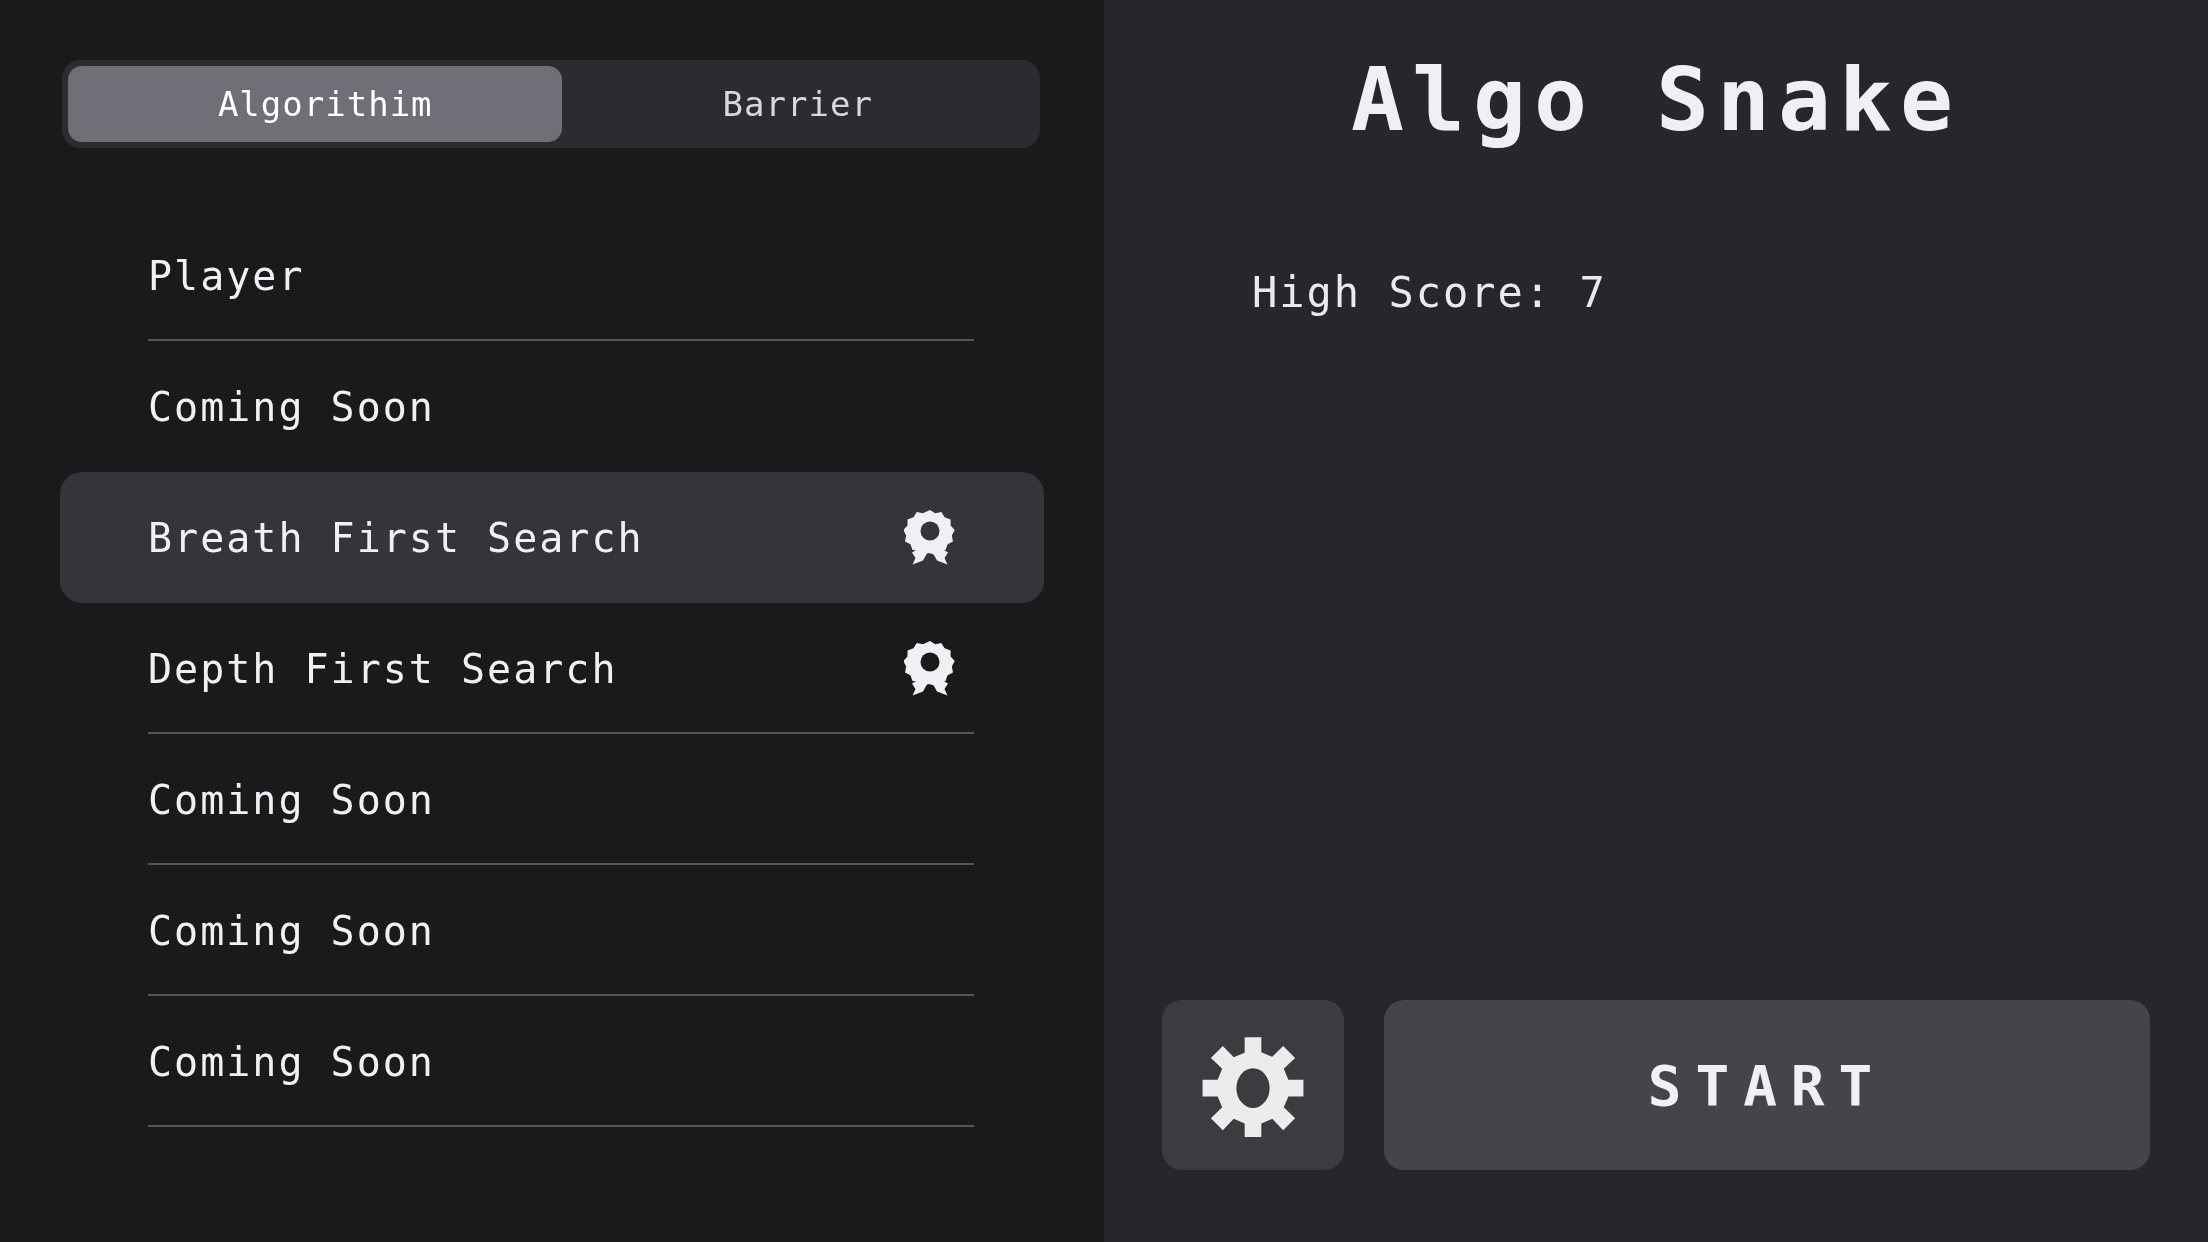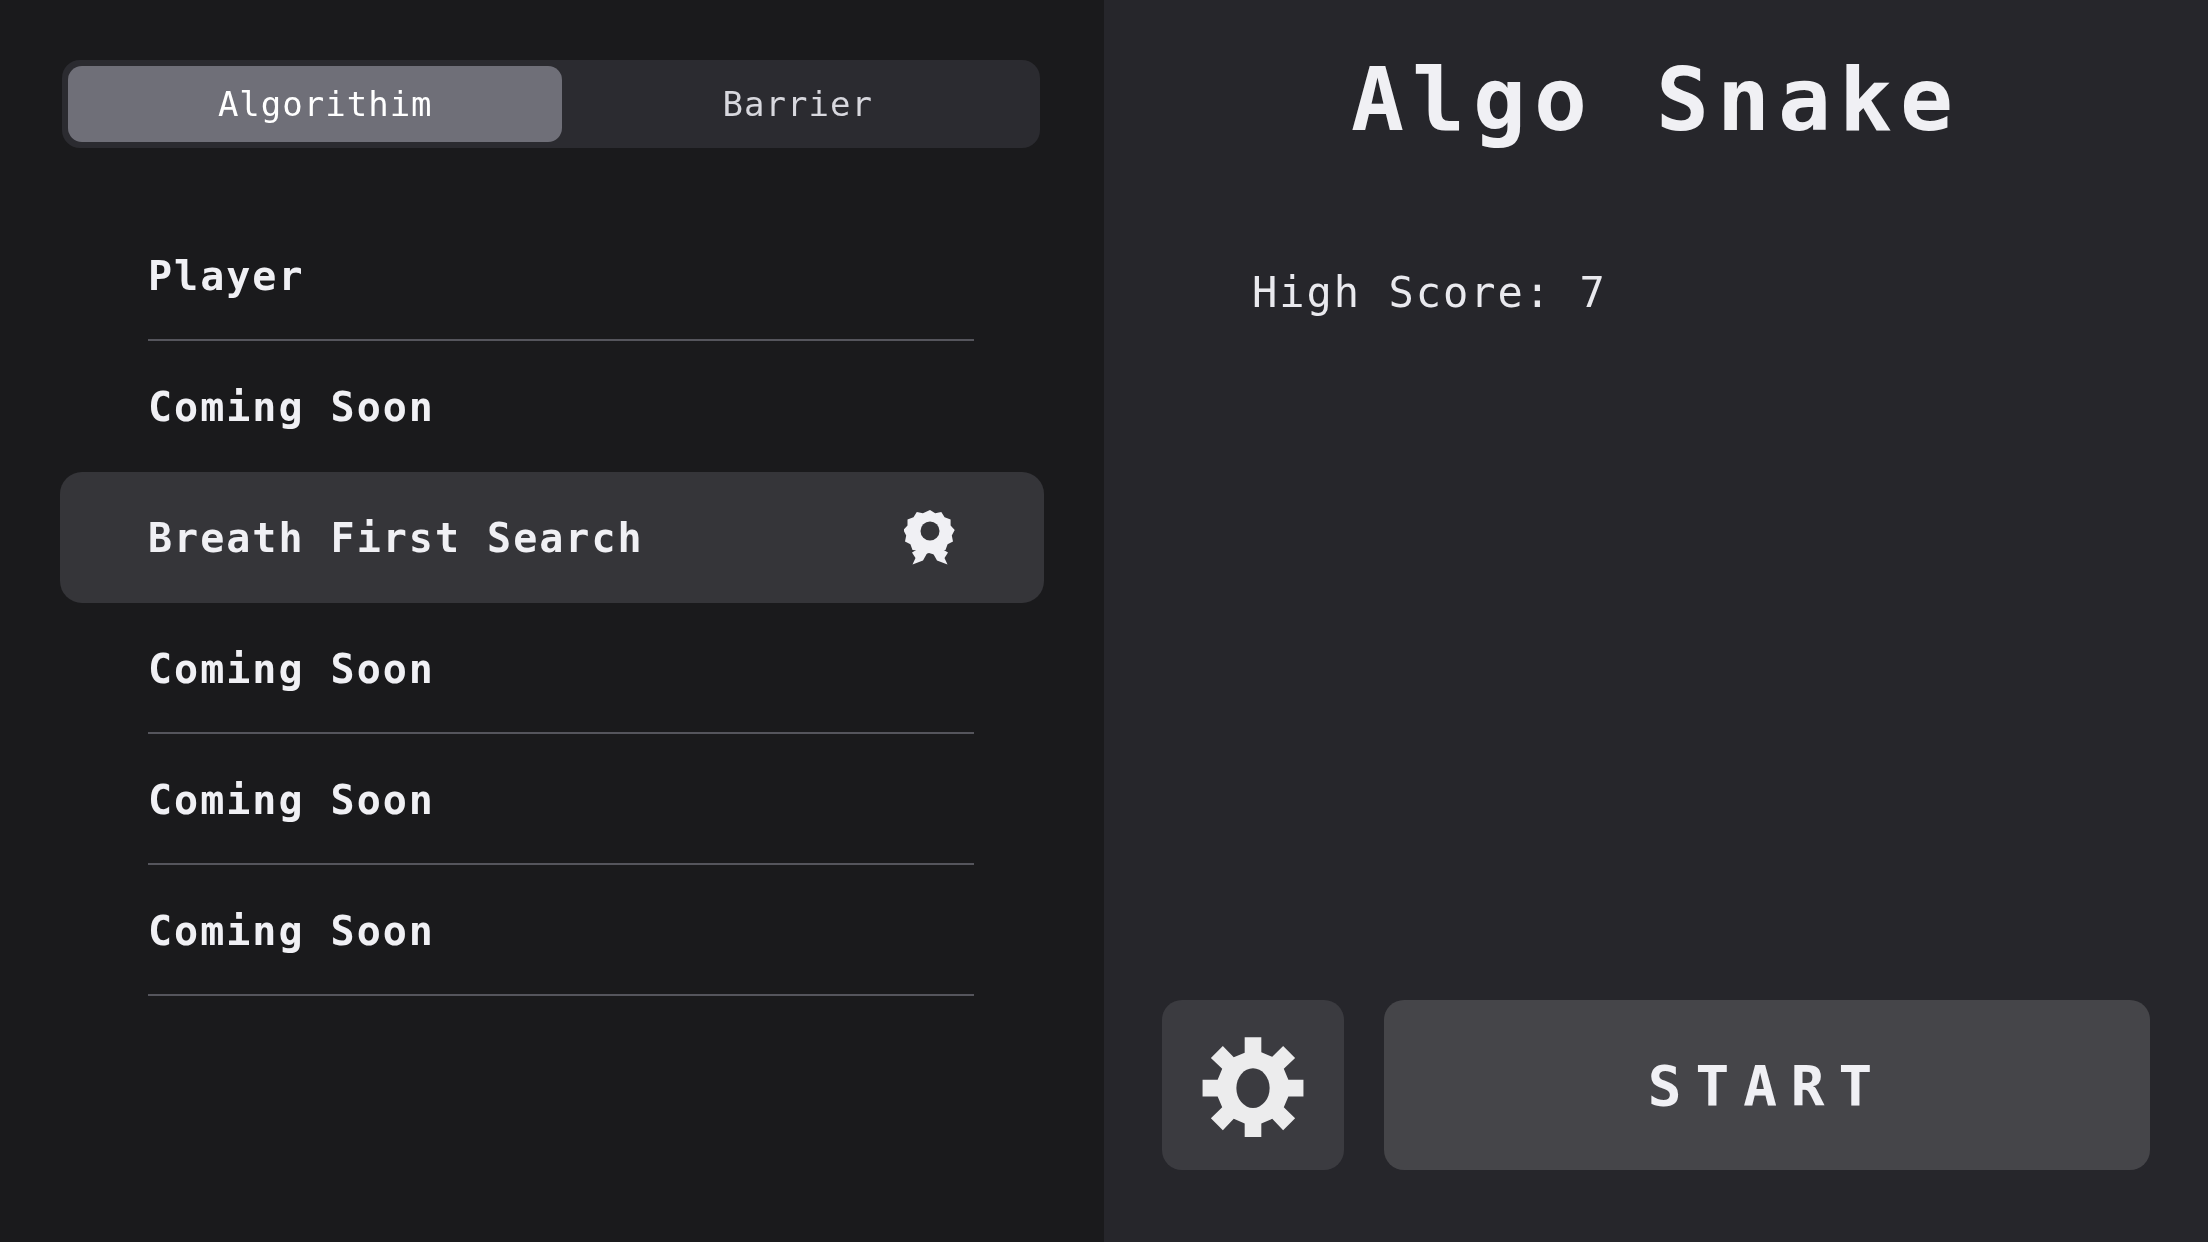"Player" .row-label { font-weight: bold -> none }
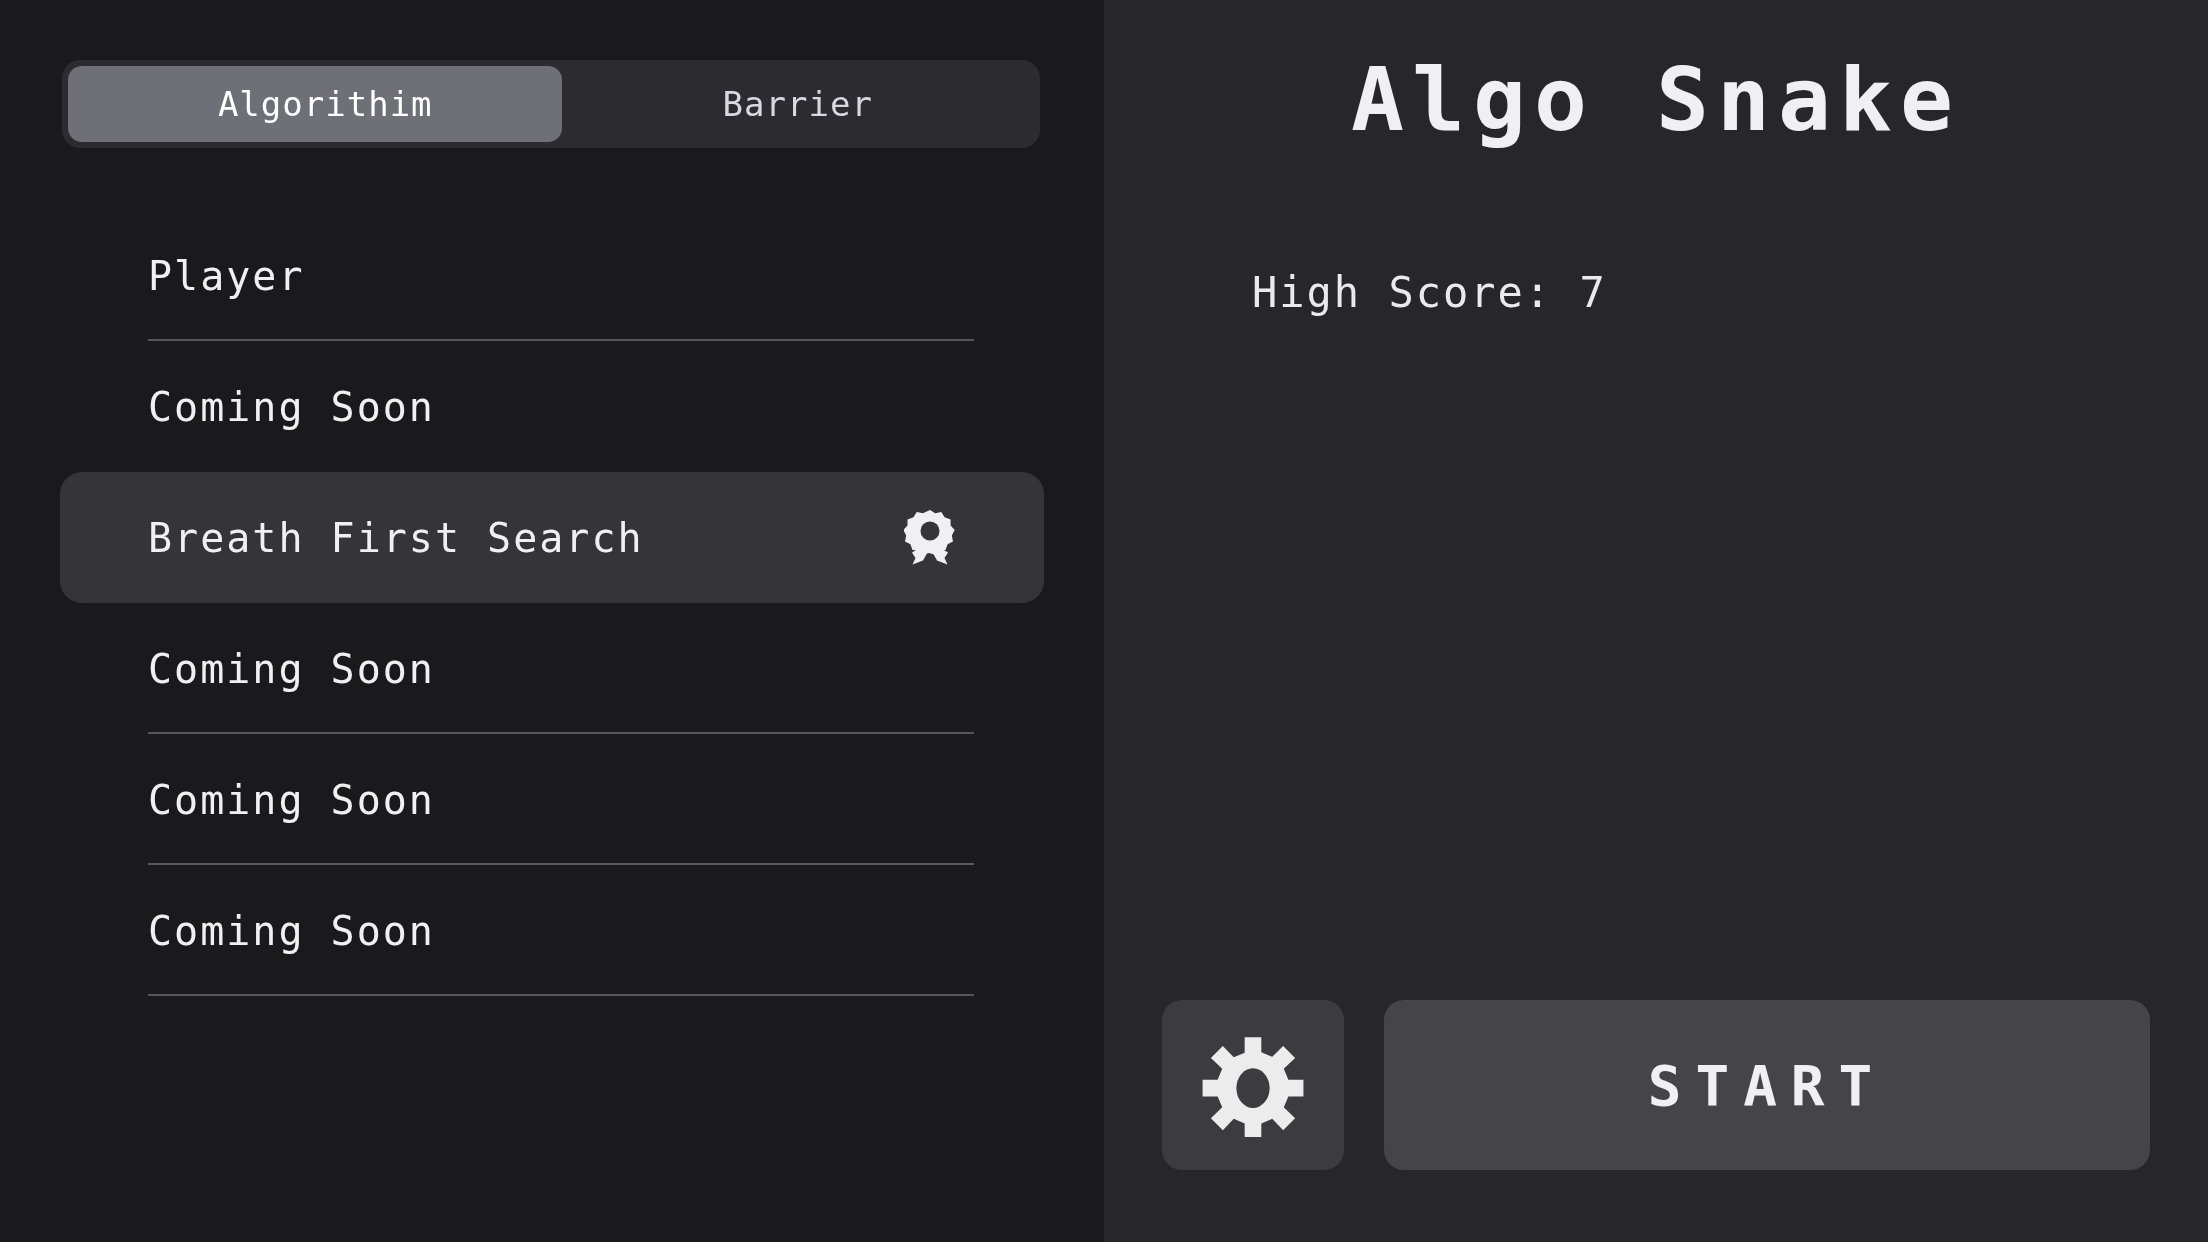"Depth First Search" div.row { html: none -> <div> <span>Depth First Search</span> <svg> <path></path> <circle></circle> <path></path> <path></path> </svg> <span></span> </div> }
